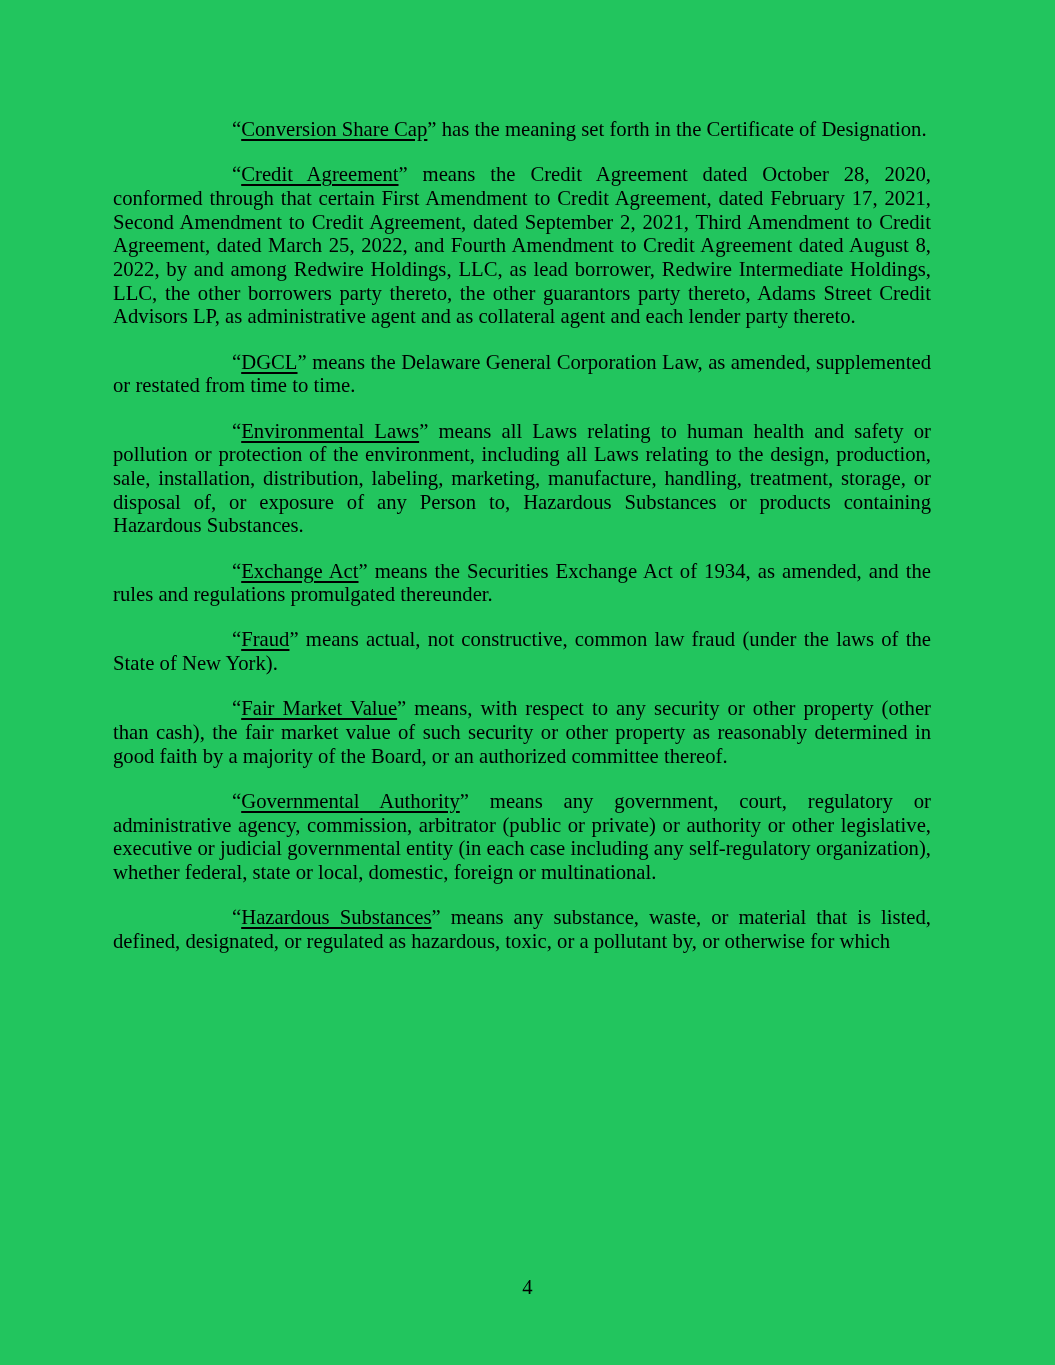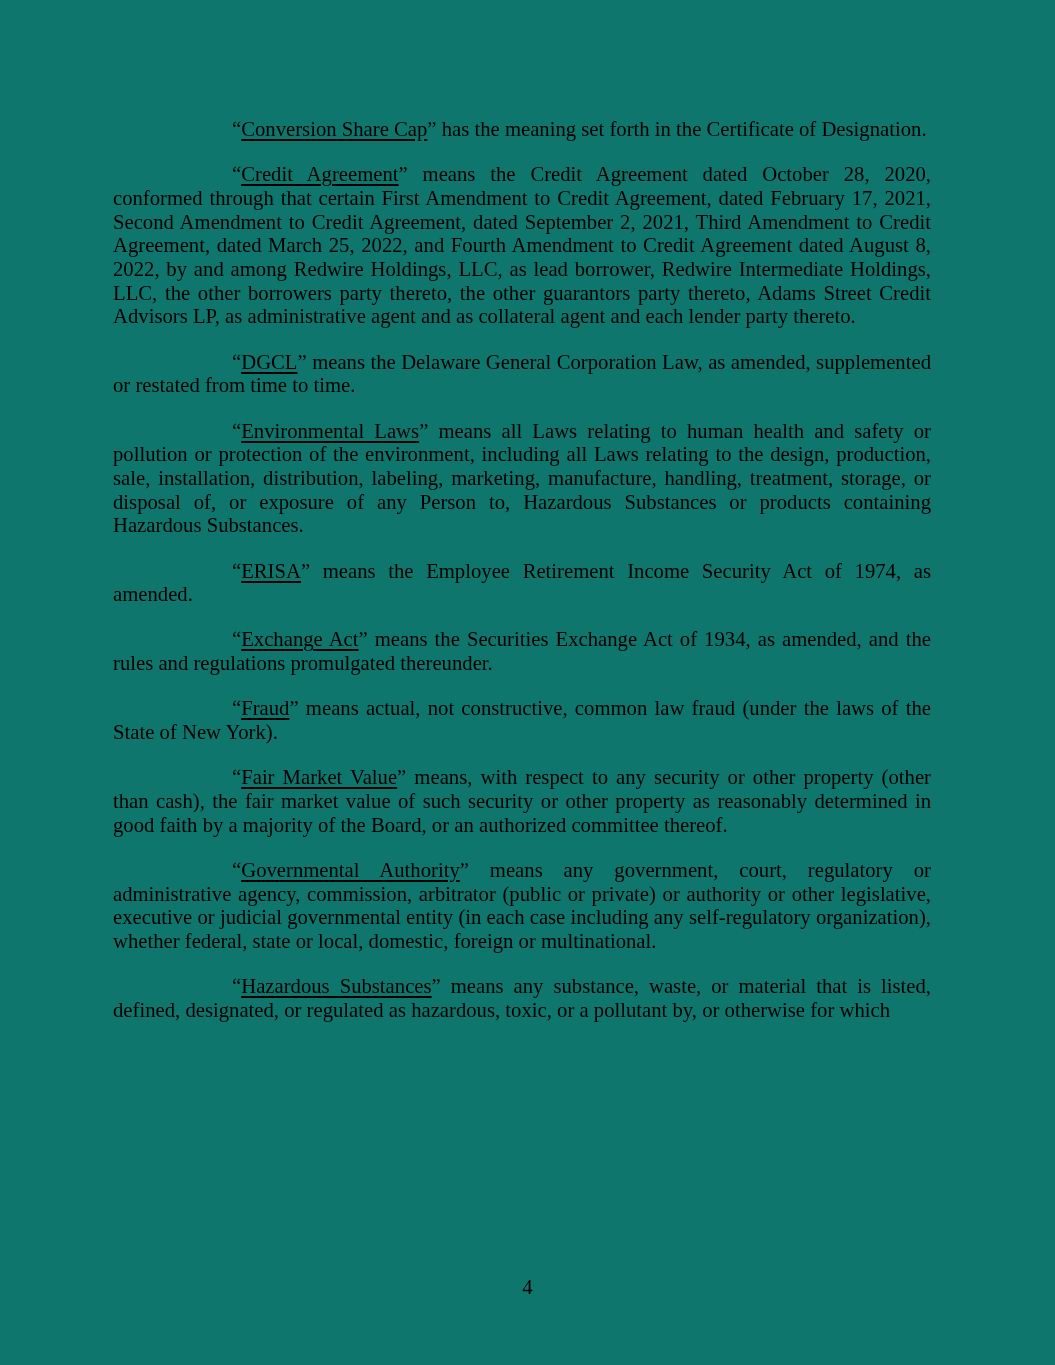"“Conversion Share Cap” has the" .page { background: #0f766e -> #22c55e }
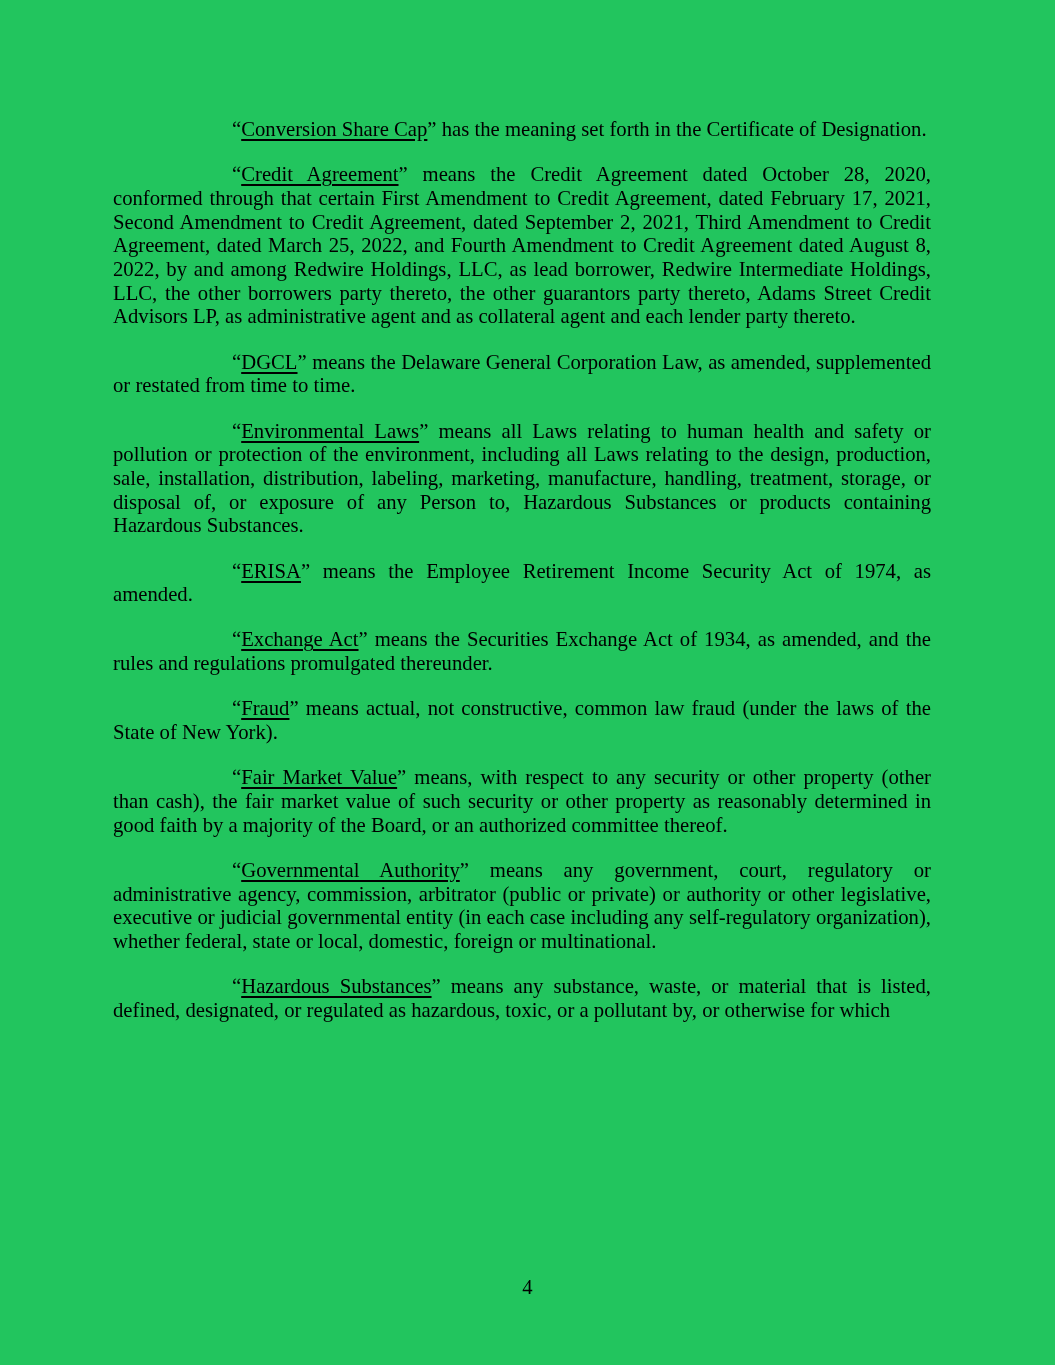"“ERISA” means the Employee Retirement" p.para { html: <p><span>“</span><span>ERISA</span><span>” means the Employee Retirement Income Security Act of 1974, as amended.</span></p> -> none }
